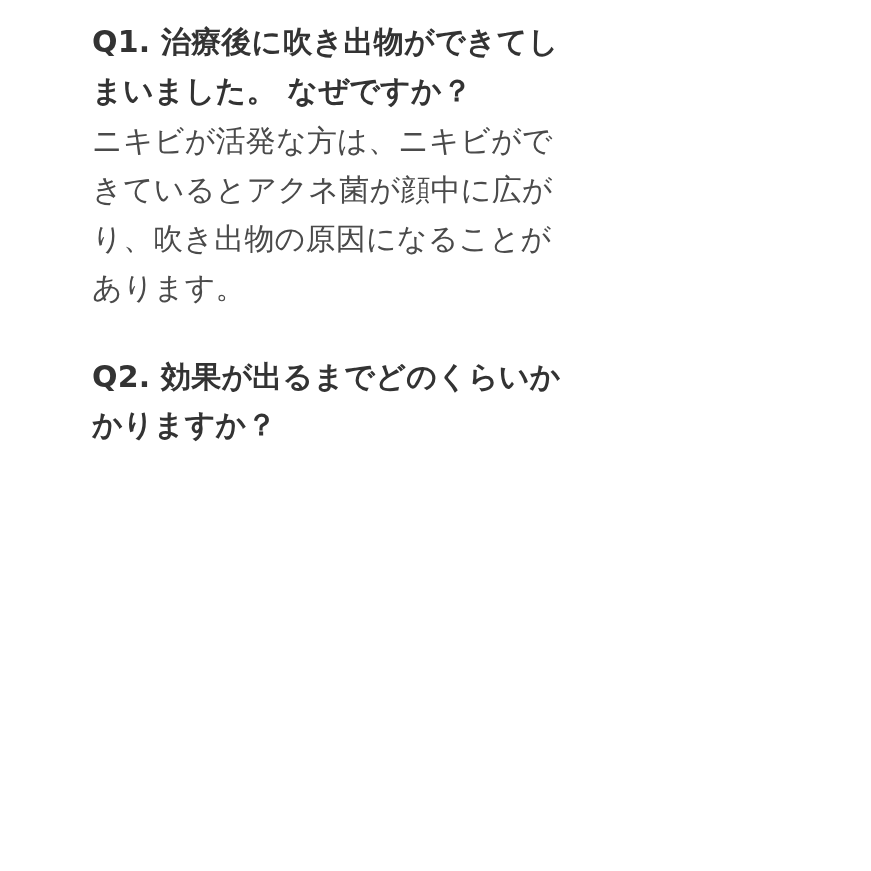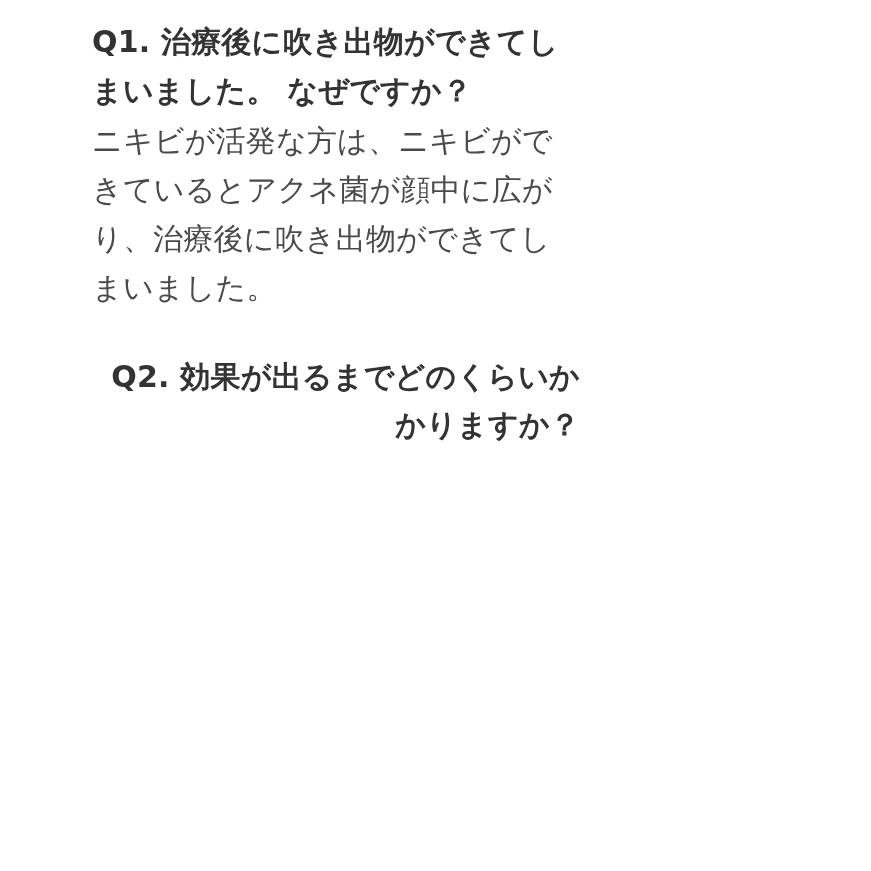"ニキビが活発な方は、ニキビができているとアクネ菌が顔中に広がり、治療後に吹き出物" p.faq-answer { text: 治療後に吹き出物ができてしまいました -> 吹き出物の原因になることがあります }
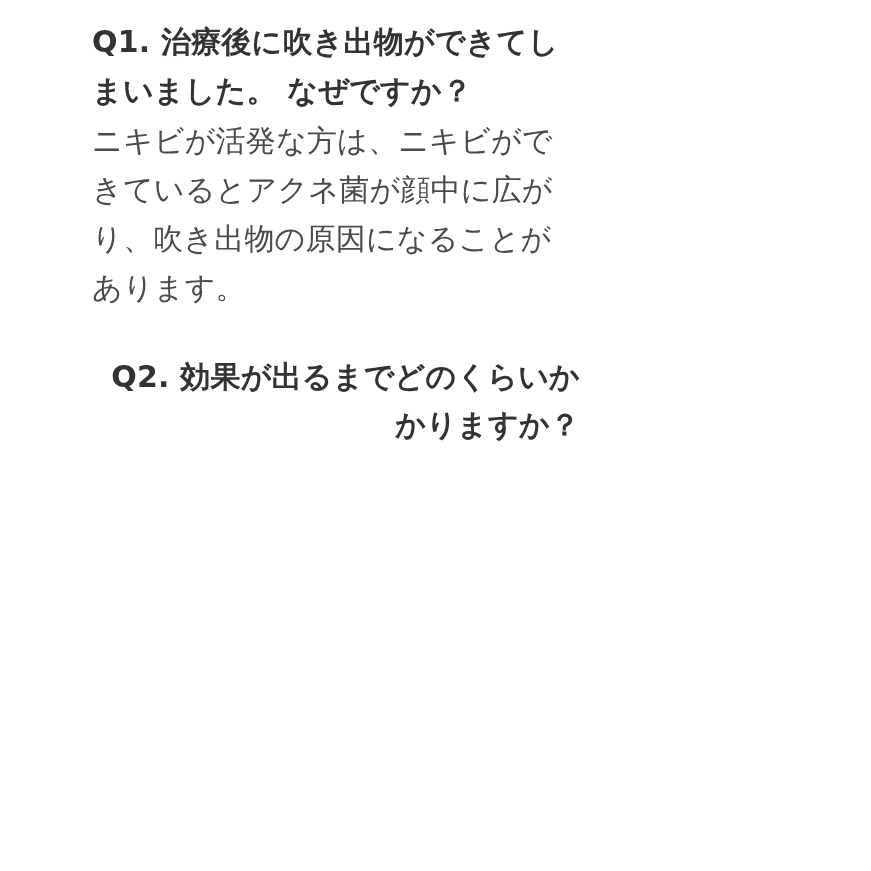"Q2. 効果が出るまでどのくらいかかりますか？" .faq-block:last-child { text-align: right -> none }
